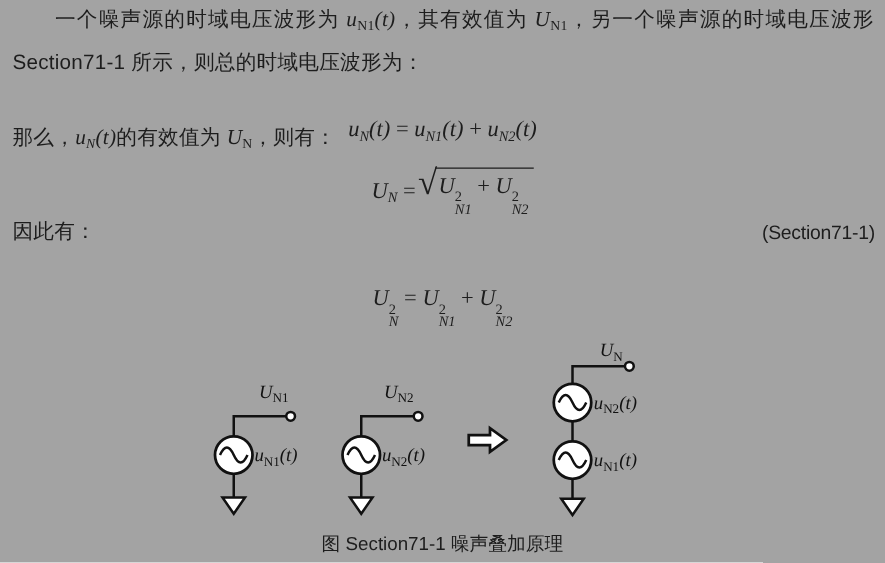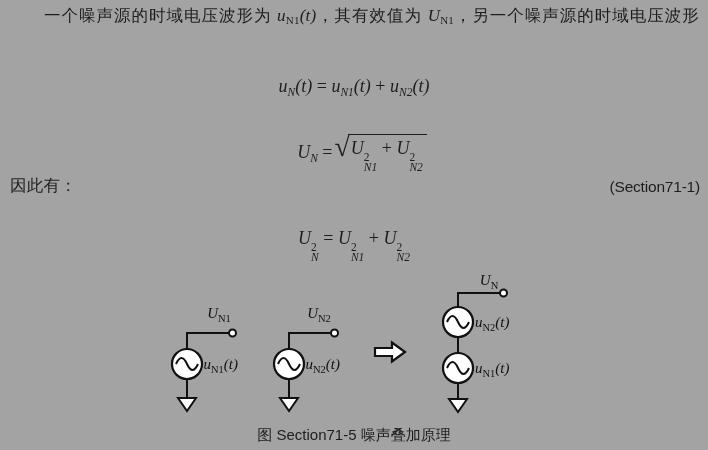"Section71-1 所示，则总的时域电压波形为：" div.cnline { html: none -> <div><span>Section71-1 所示，则总的时域电压波形为：</span></div> }
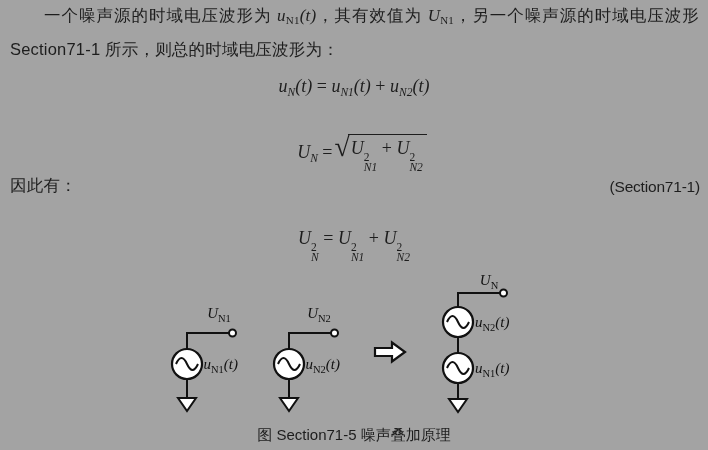"那么，uN(t)的有效值为 UN，则有：" div.fline { html: none -> <div><span>那么，</span><span>u</span><span>N</span><span>(t)</span><span>的有效值为 </span><span>U</span><span>N</span><span>，则有：</span></div> }
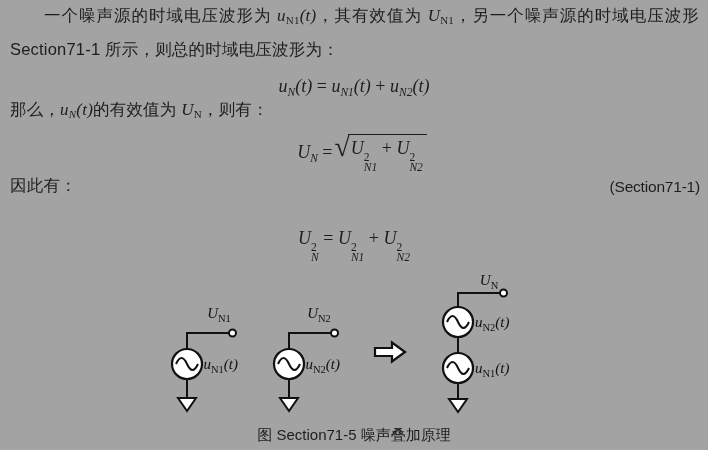"uN(t) = uN1(t) + uN2(t)" div.eq { top: 76px -> 93px }
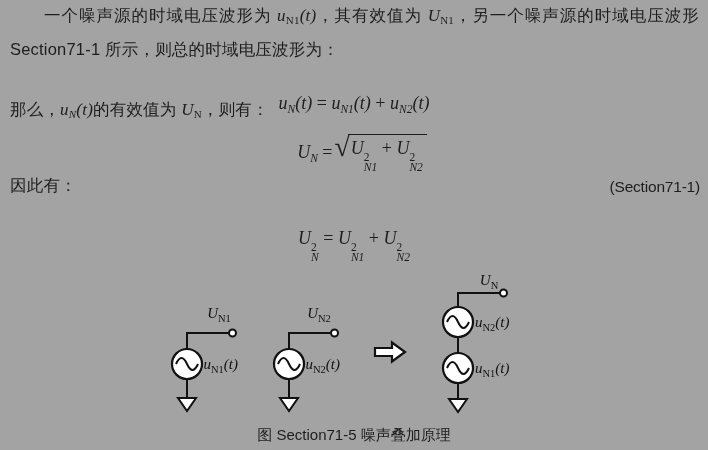"图 Section71-5 噪声叠加原理" div.caption { text: Section71-5 -> Section71-1 }
